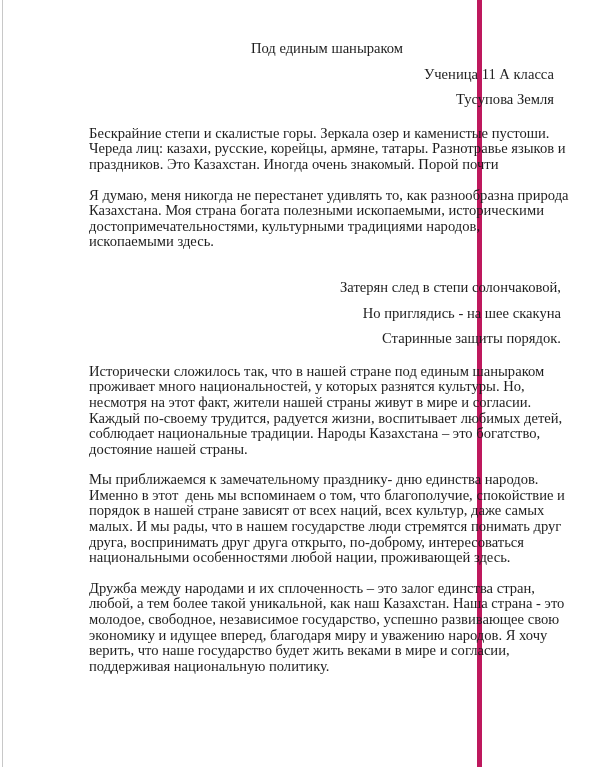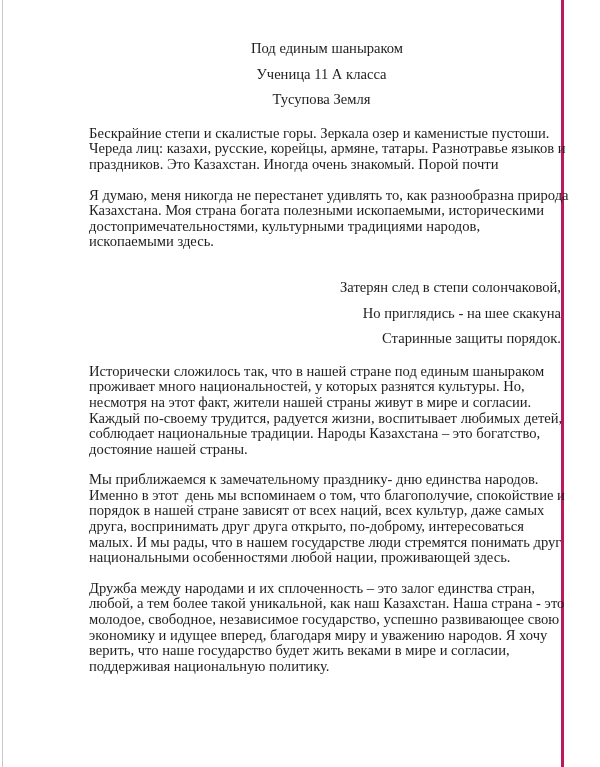"Под единым шаныраком" .page { border-right: 3px solid #be185d -> 5px solid #be185d; width: 562px -> 480px }
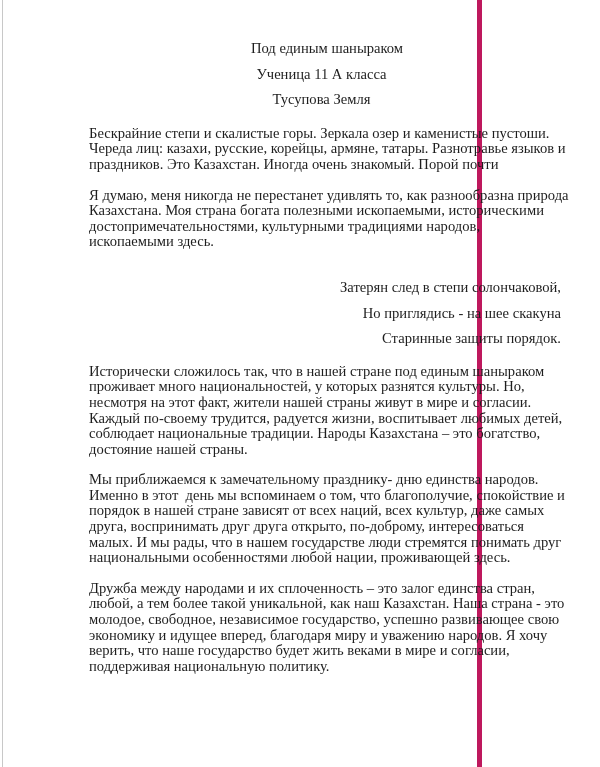"Ученица 11 А класса" .right { text-align: center -> right }
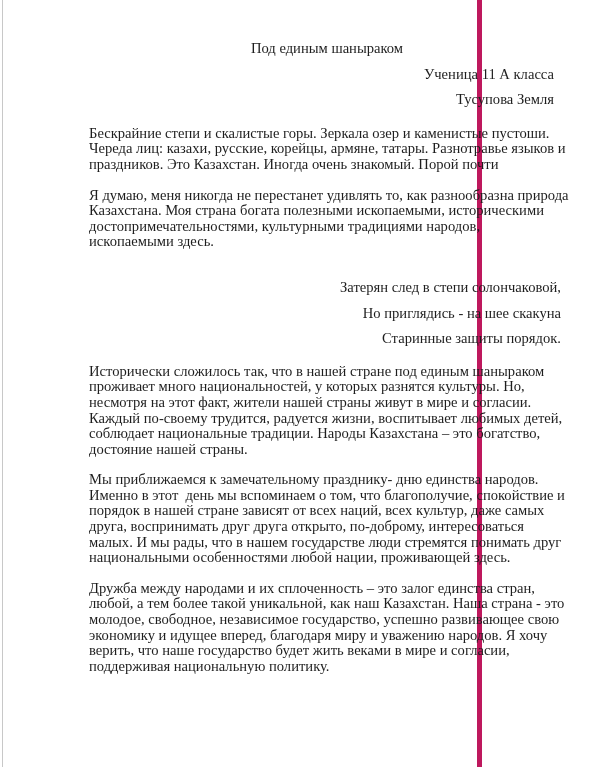"друга, воспринимать друг друга открыто," span { order: before "малых. И мы рады, что" -> after "малых. И мы рады, что" }
